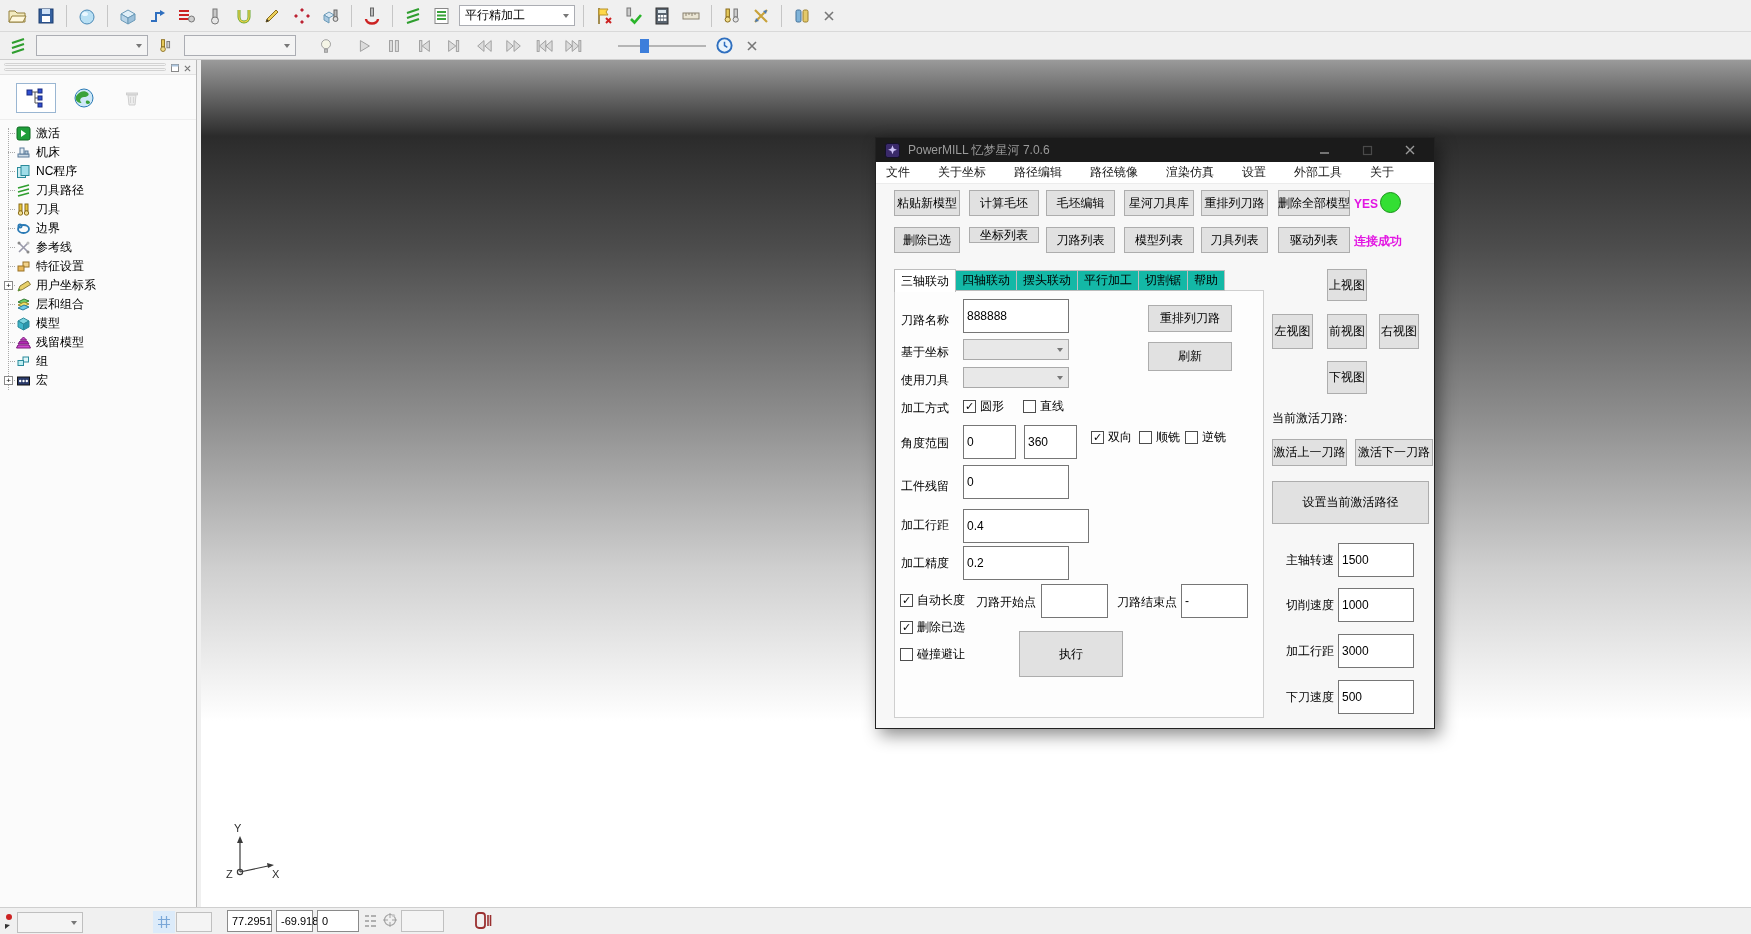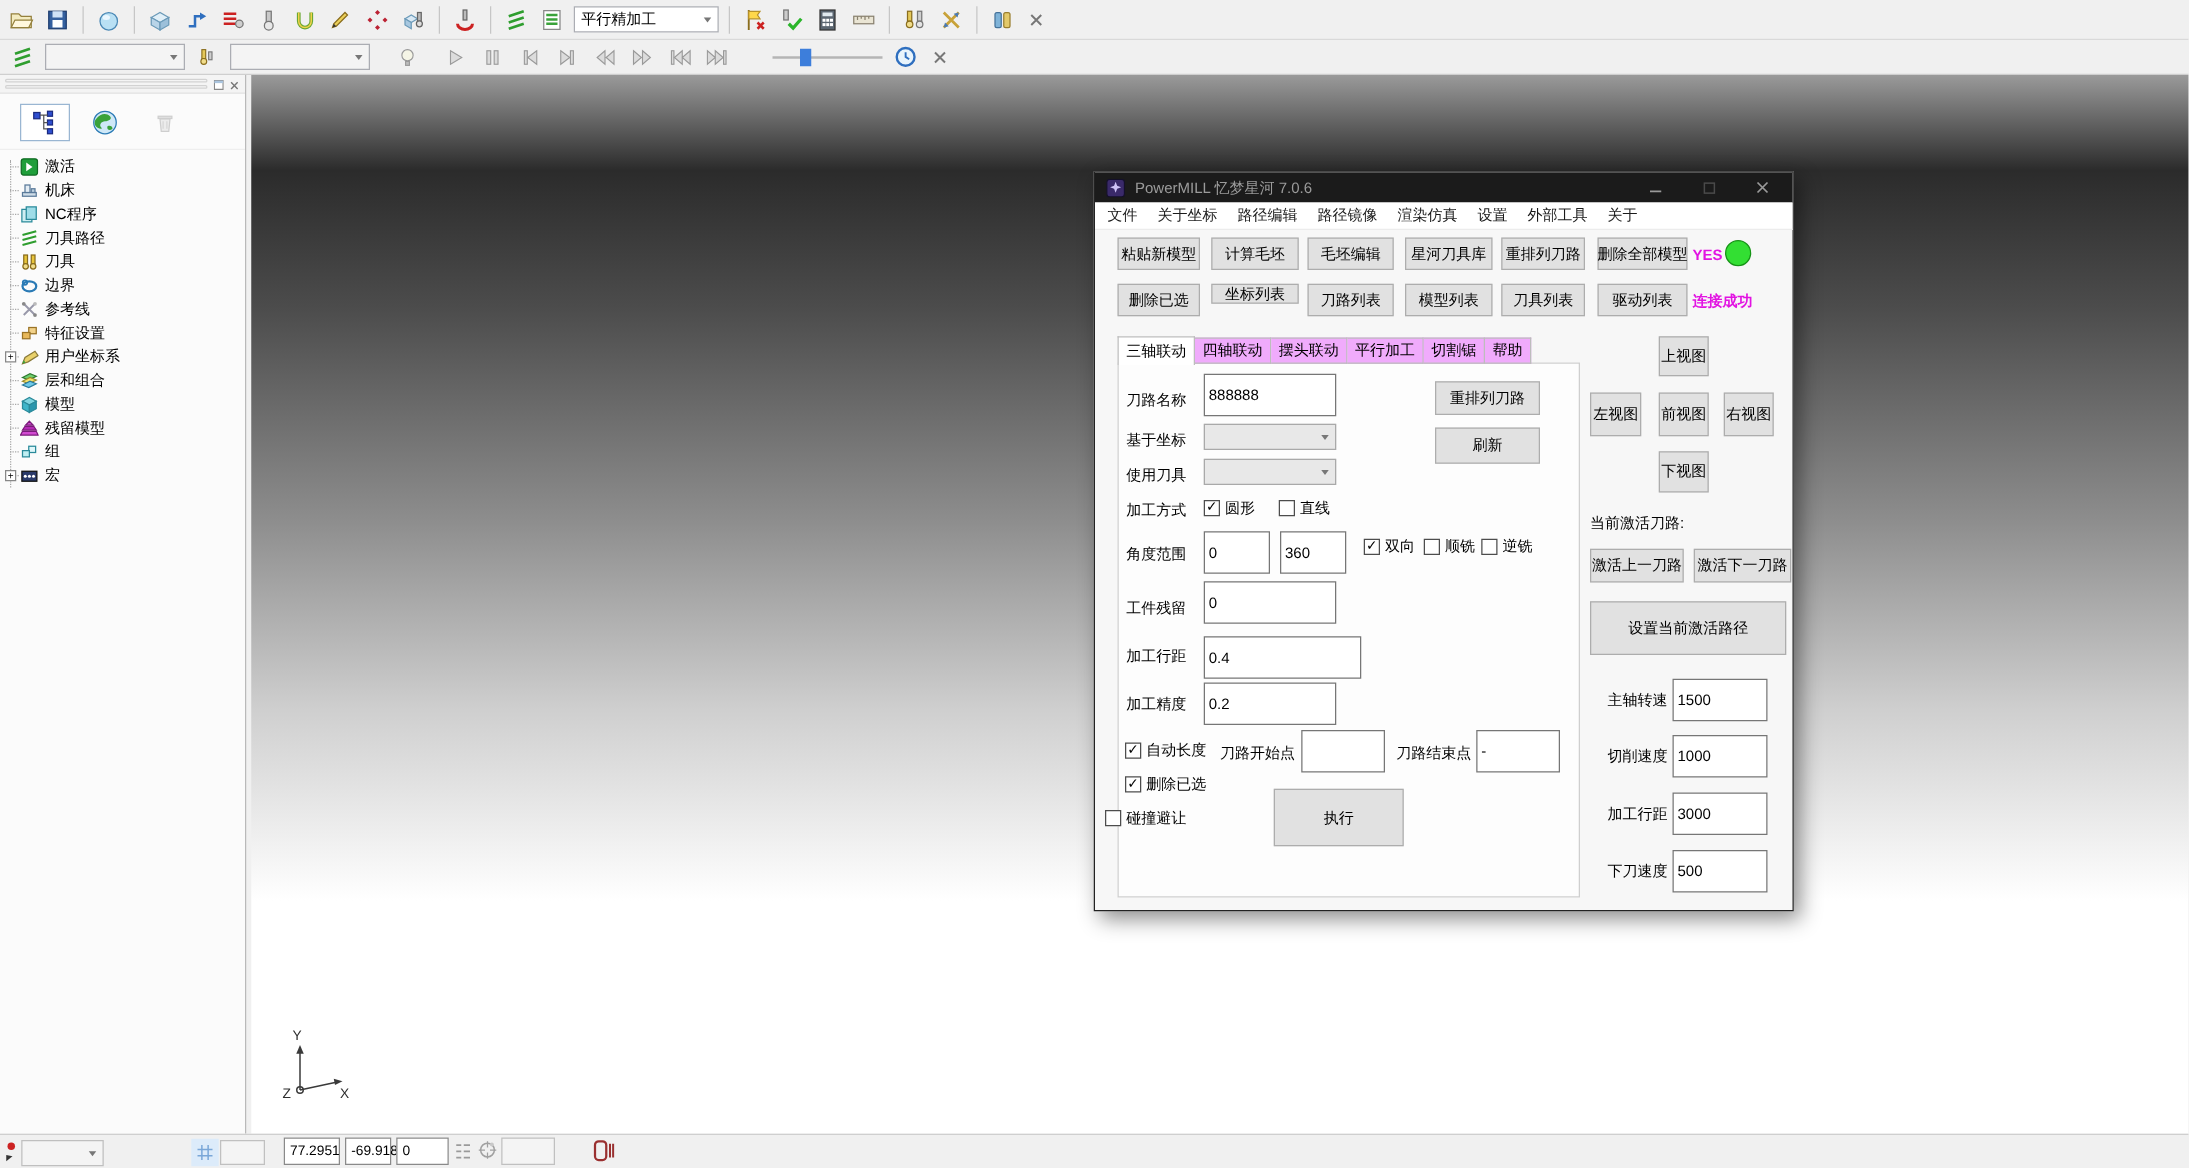"文件" .dlg-menu { gap: 16px -> 28px }
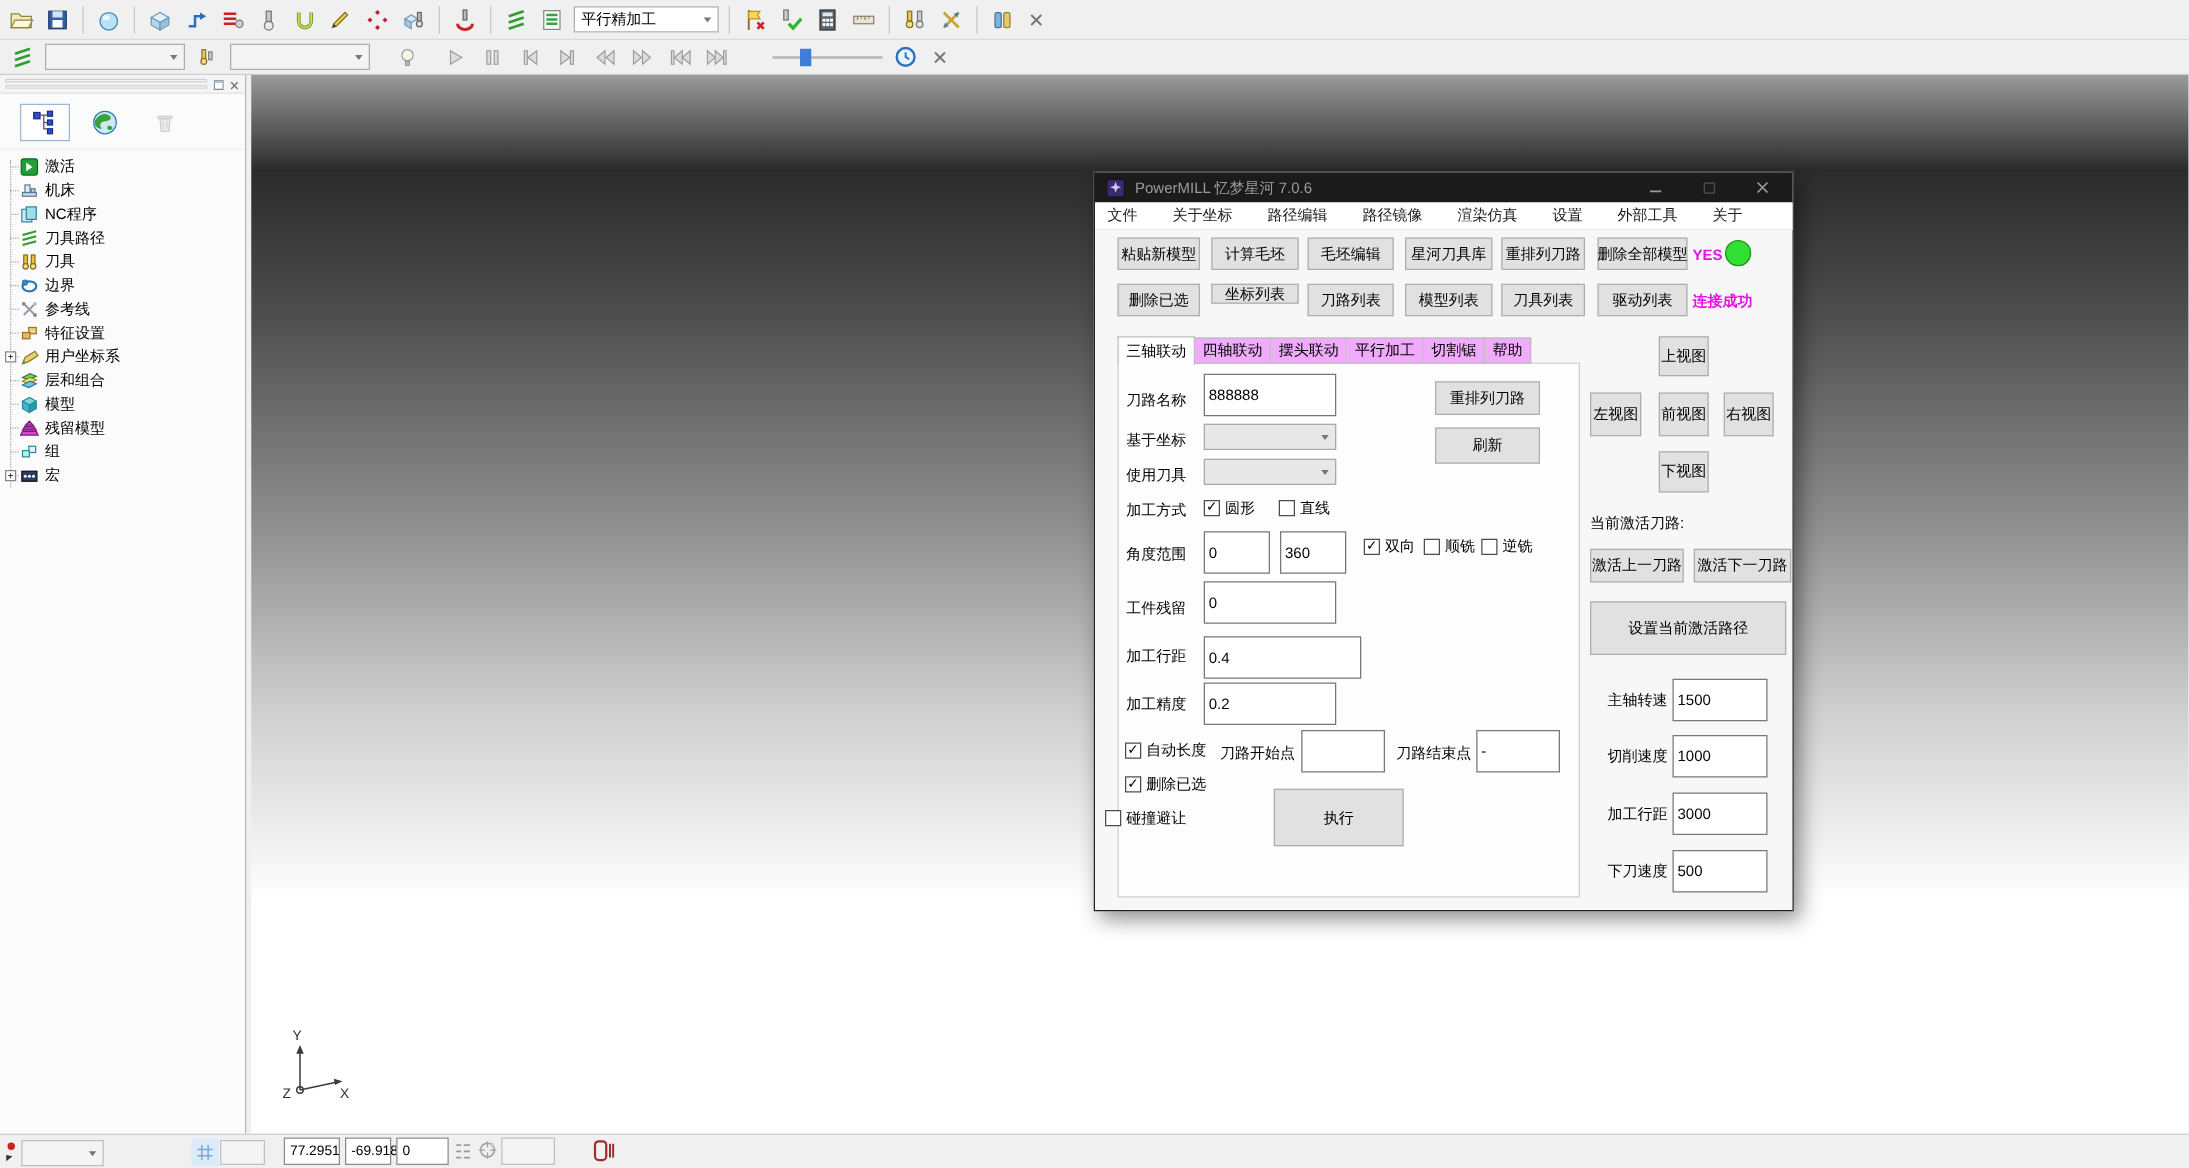"四轴联动" .tab { background: #f0abfc -> #14b8a6 }
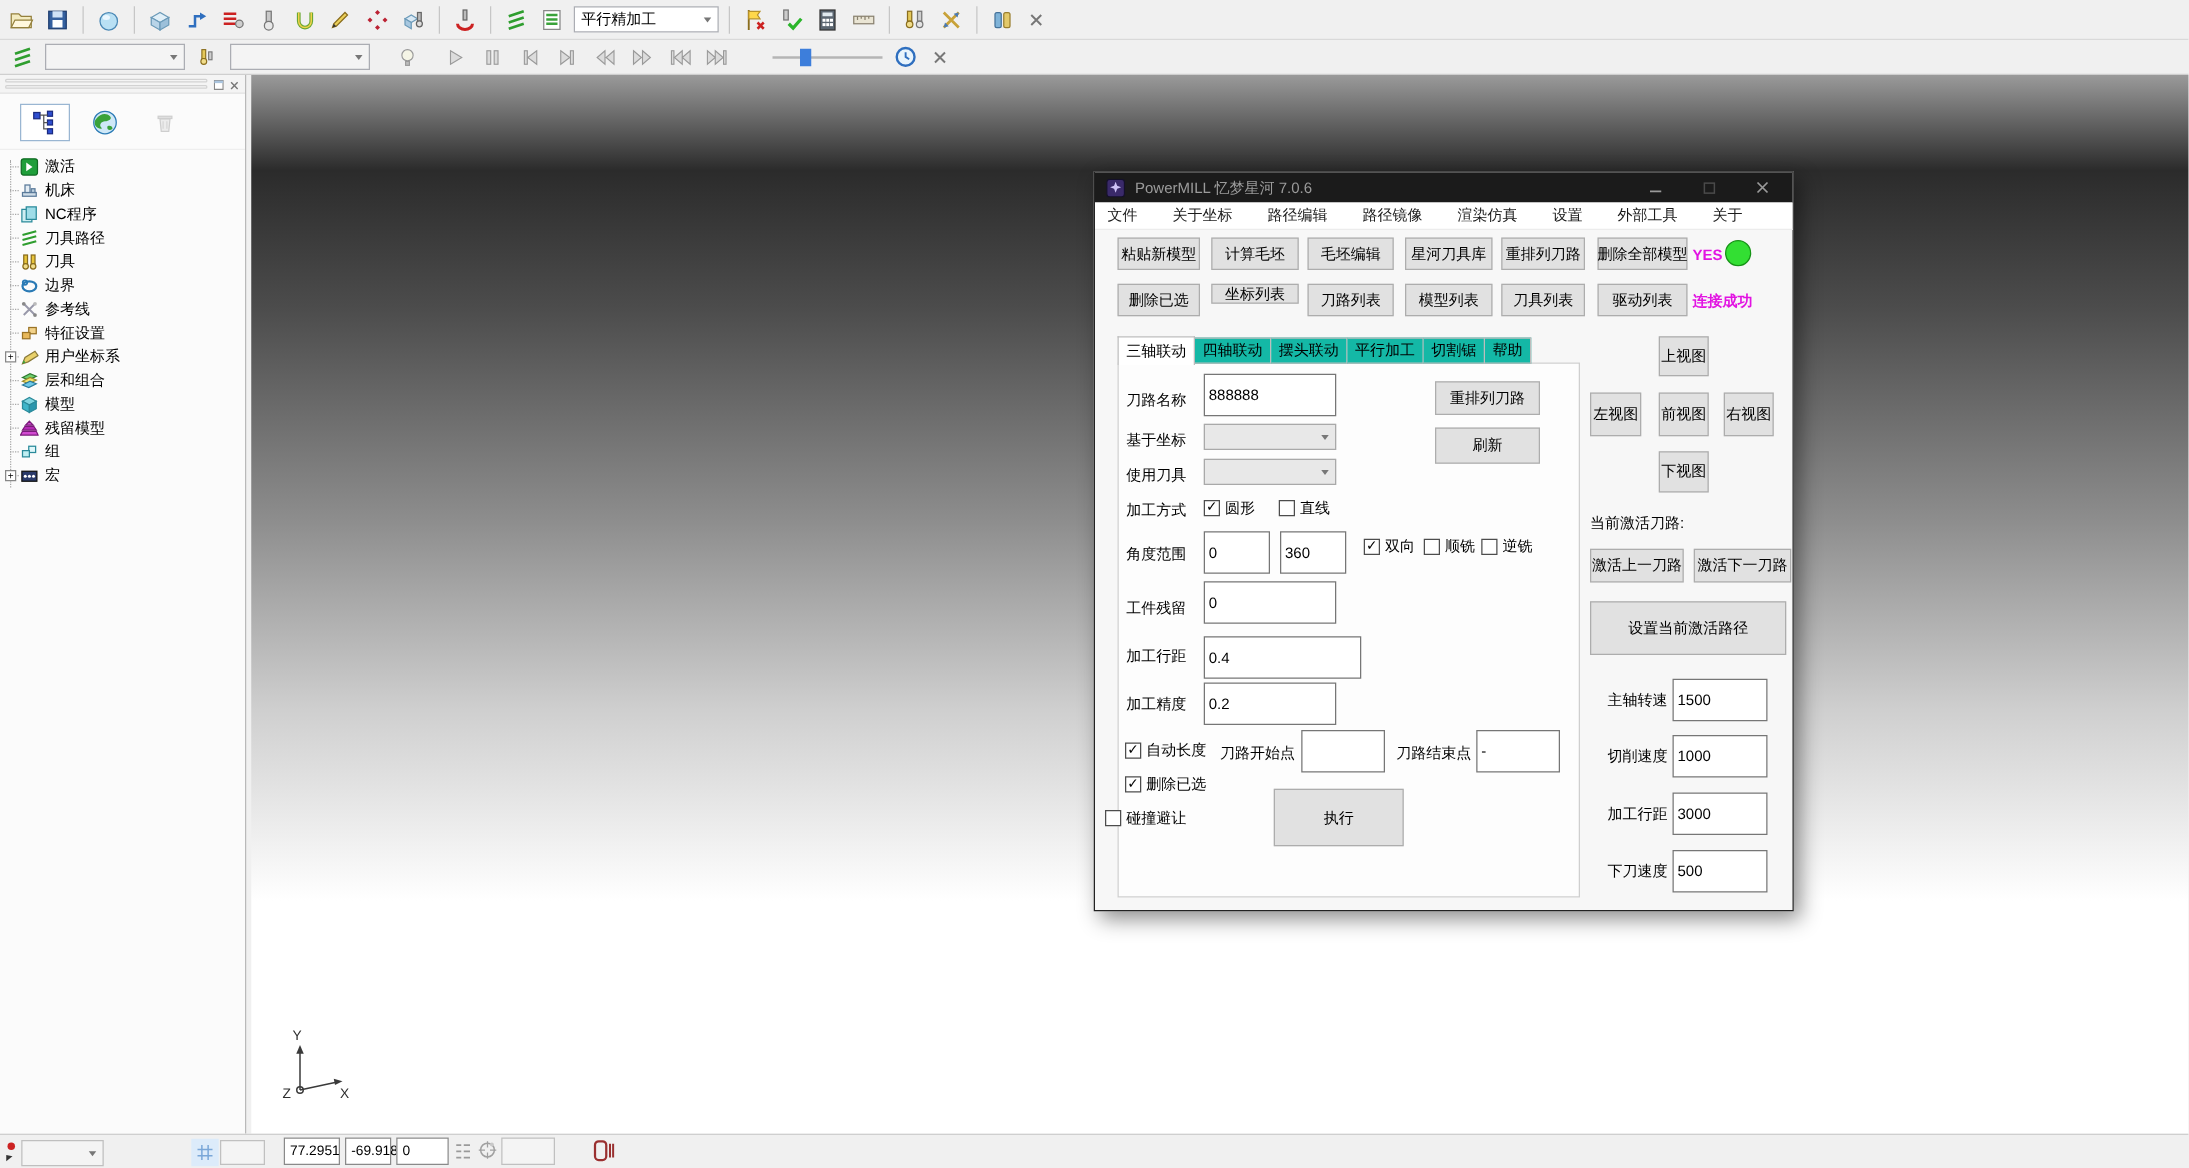"碰撞避让" span.cb { left: 8px -> 24px }
